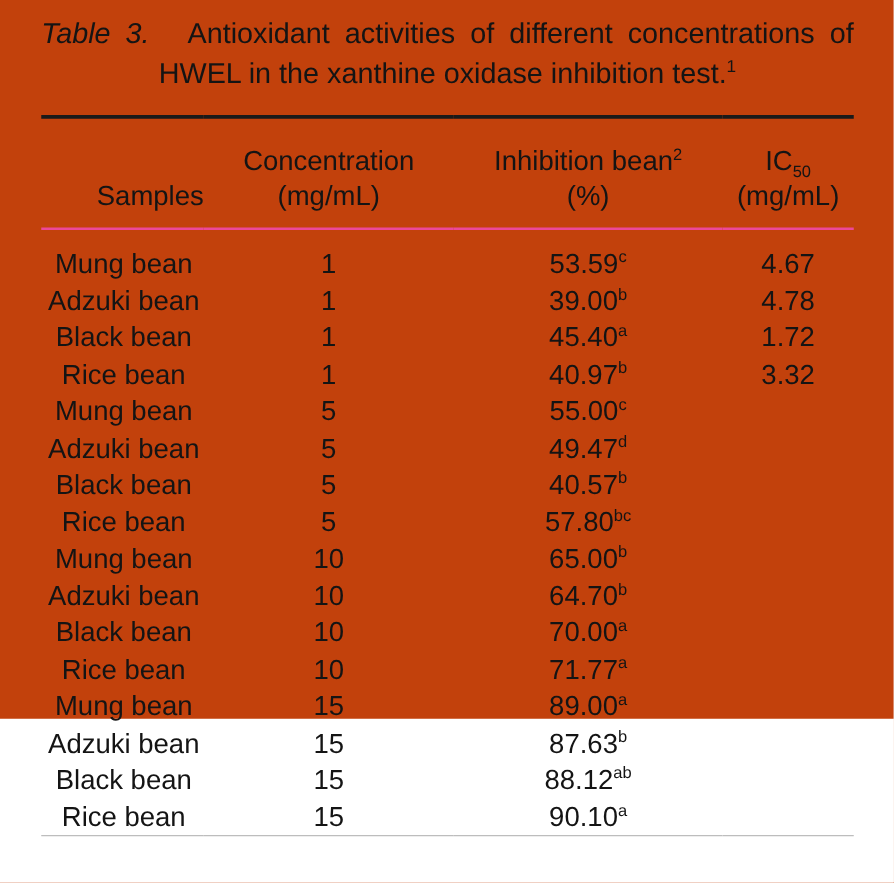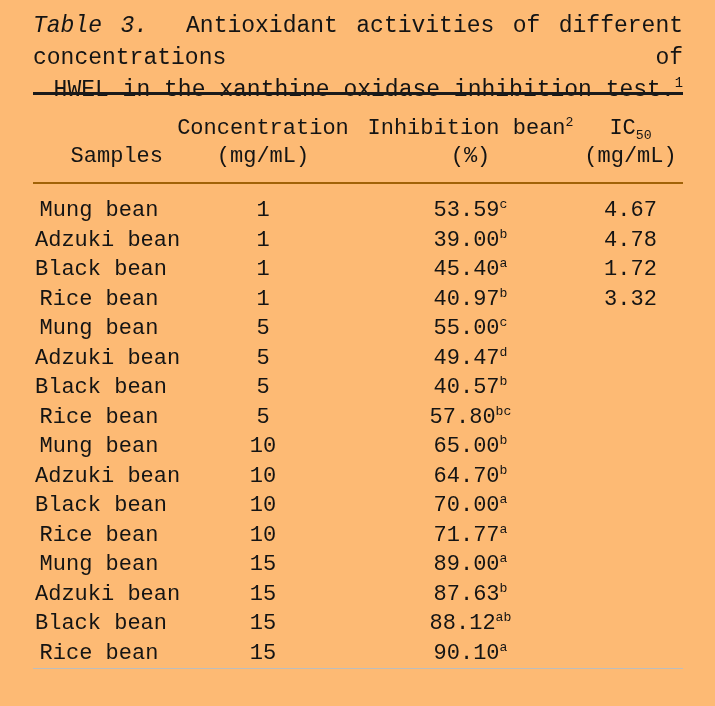"Table 3. Antioxidant activities of" .page { background: #fdba74 -> #c2410c; font-family: Liberation Mono, monospace -> Liberation Sans, sans-serif; height: 706px -> 575px }
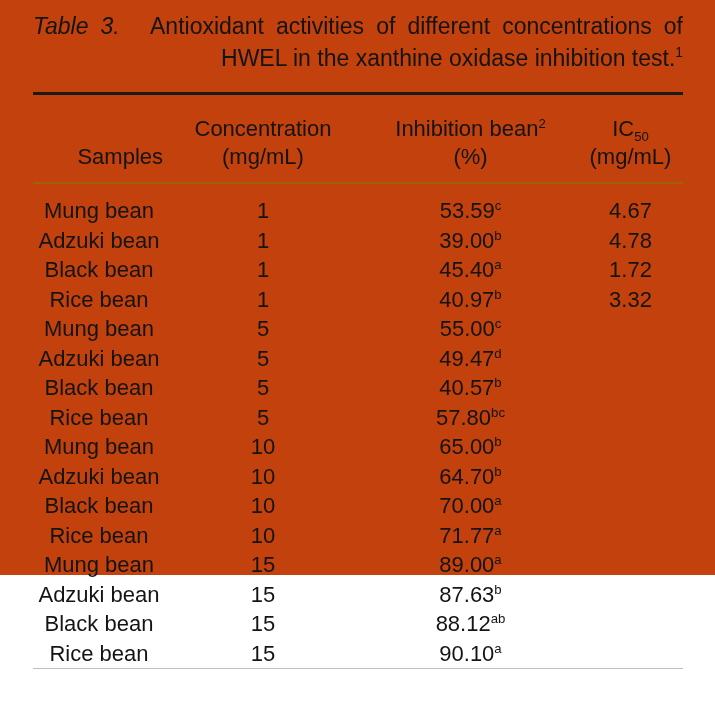"HWEL in the xanthine oxidase" .cap-l2 { text-align: right -> center }
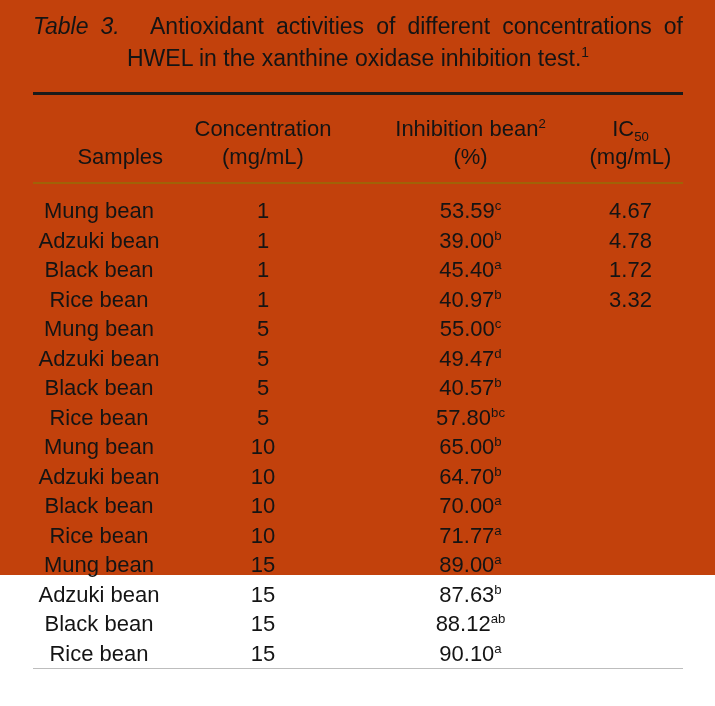"Concentration" thead th { border-bottom: 2px solid #a16207 -> 2px solid #ec4899 }
